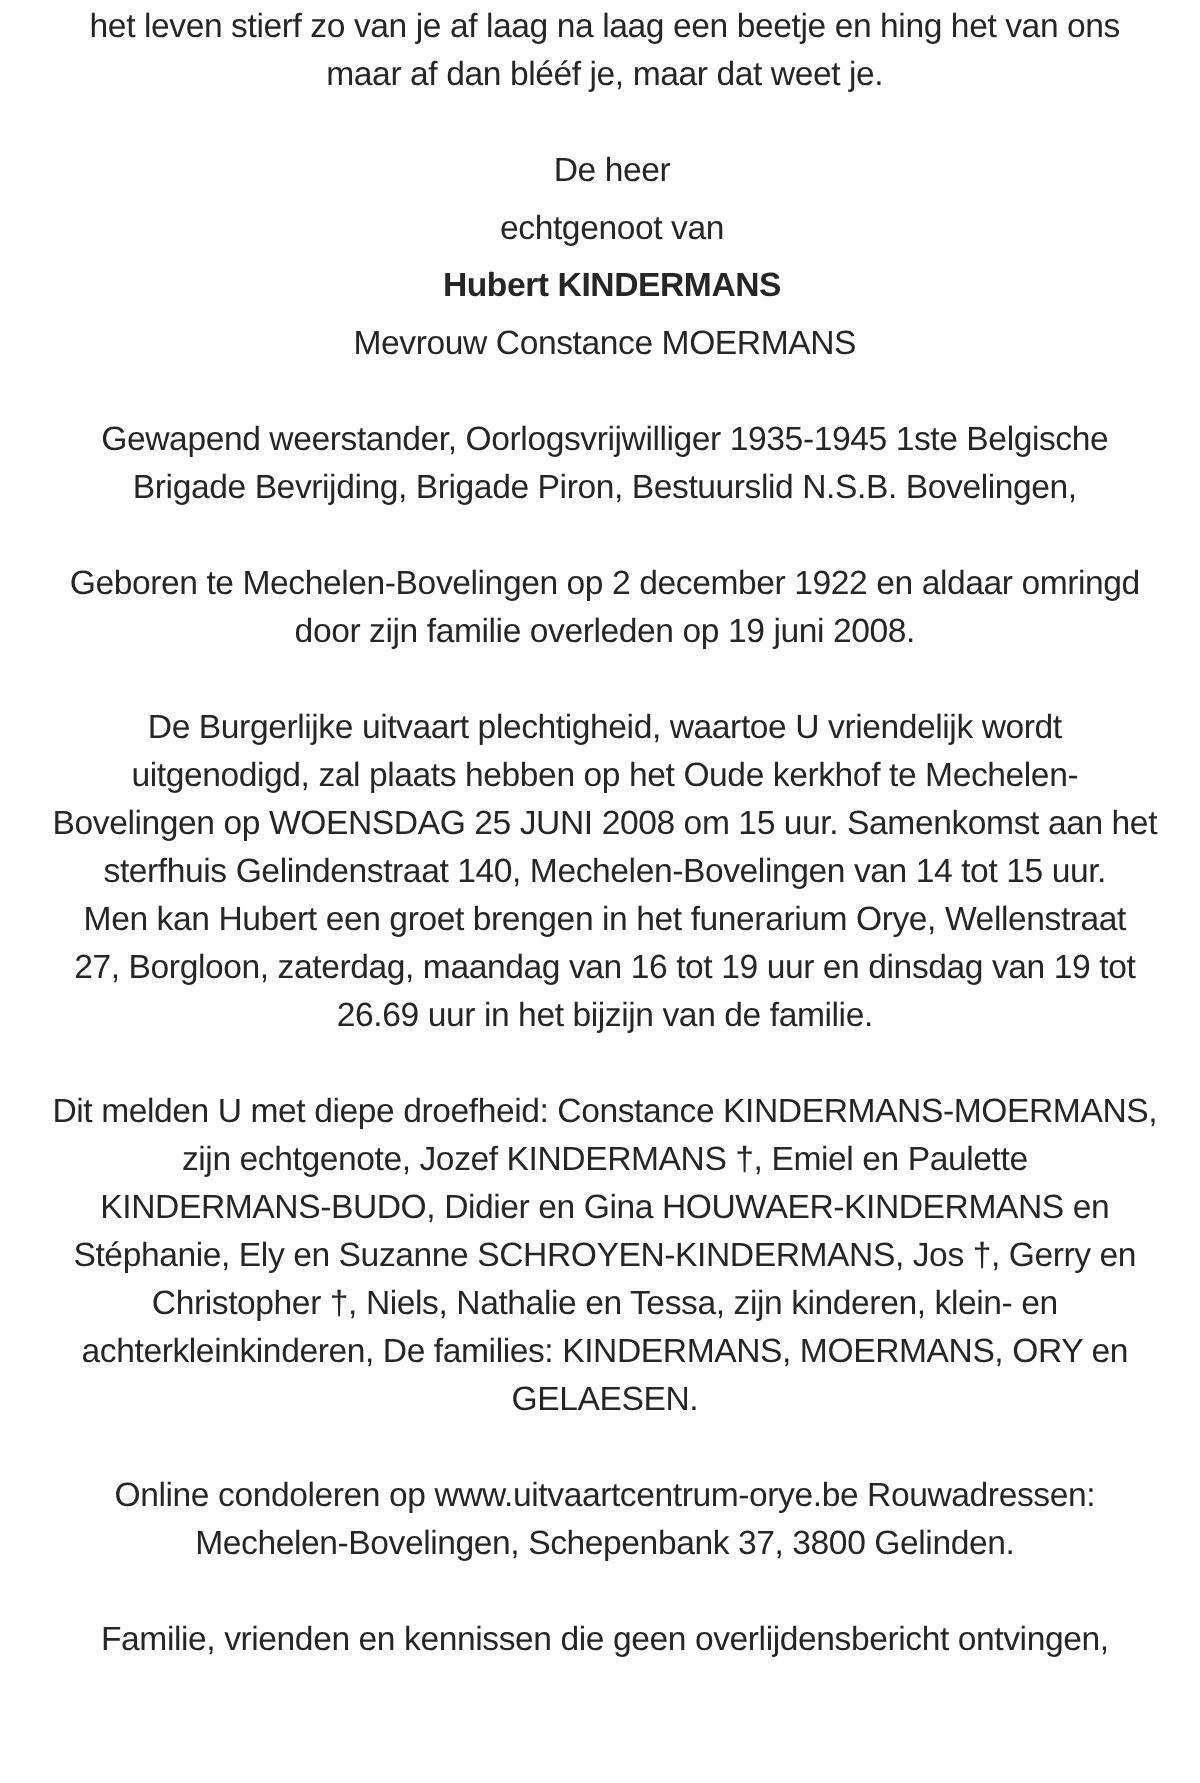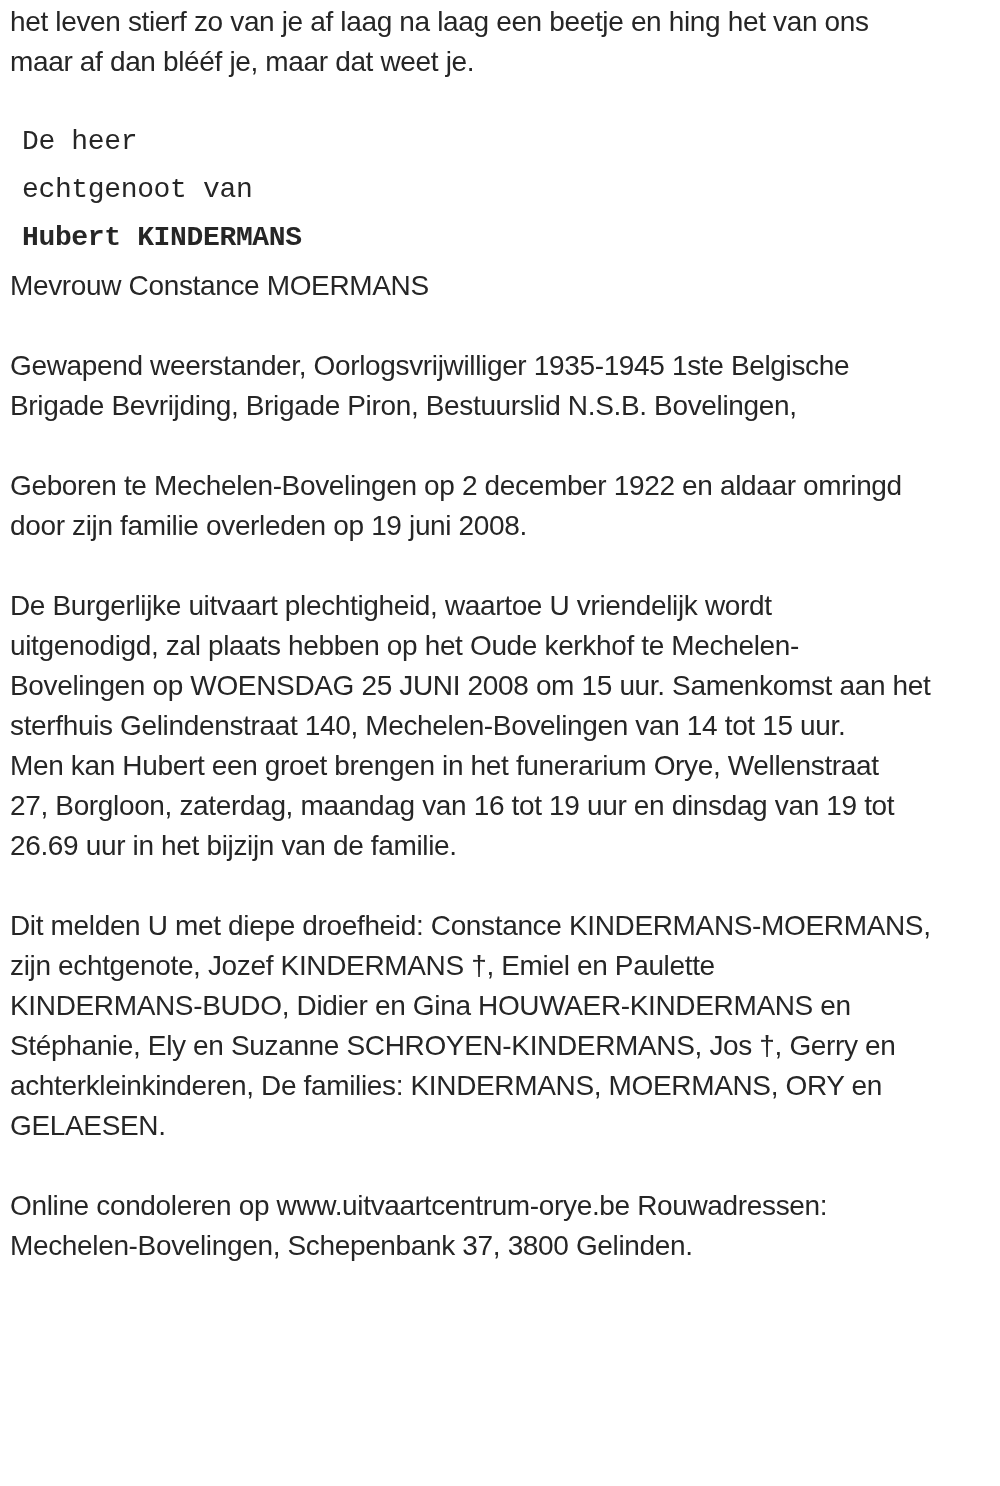"het leven stierf zo van" .doc { text-align: left -> center }
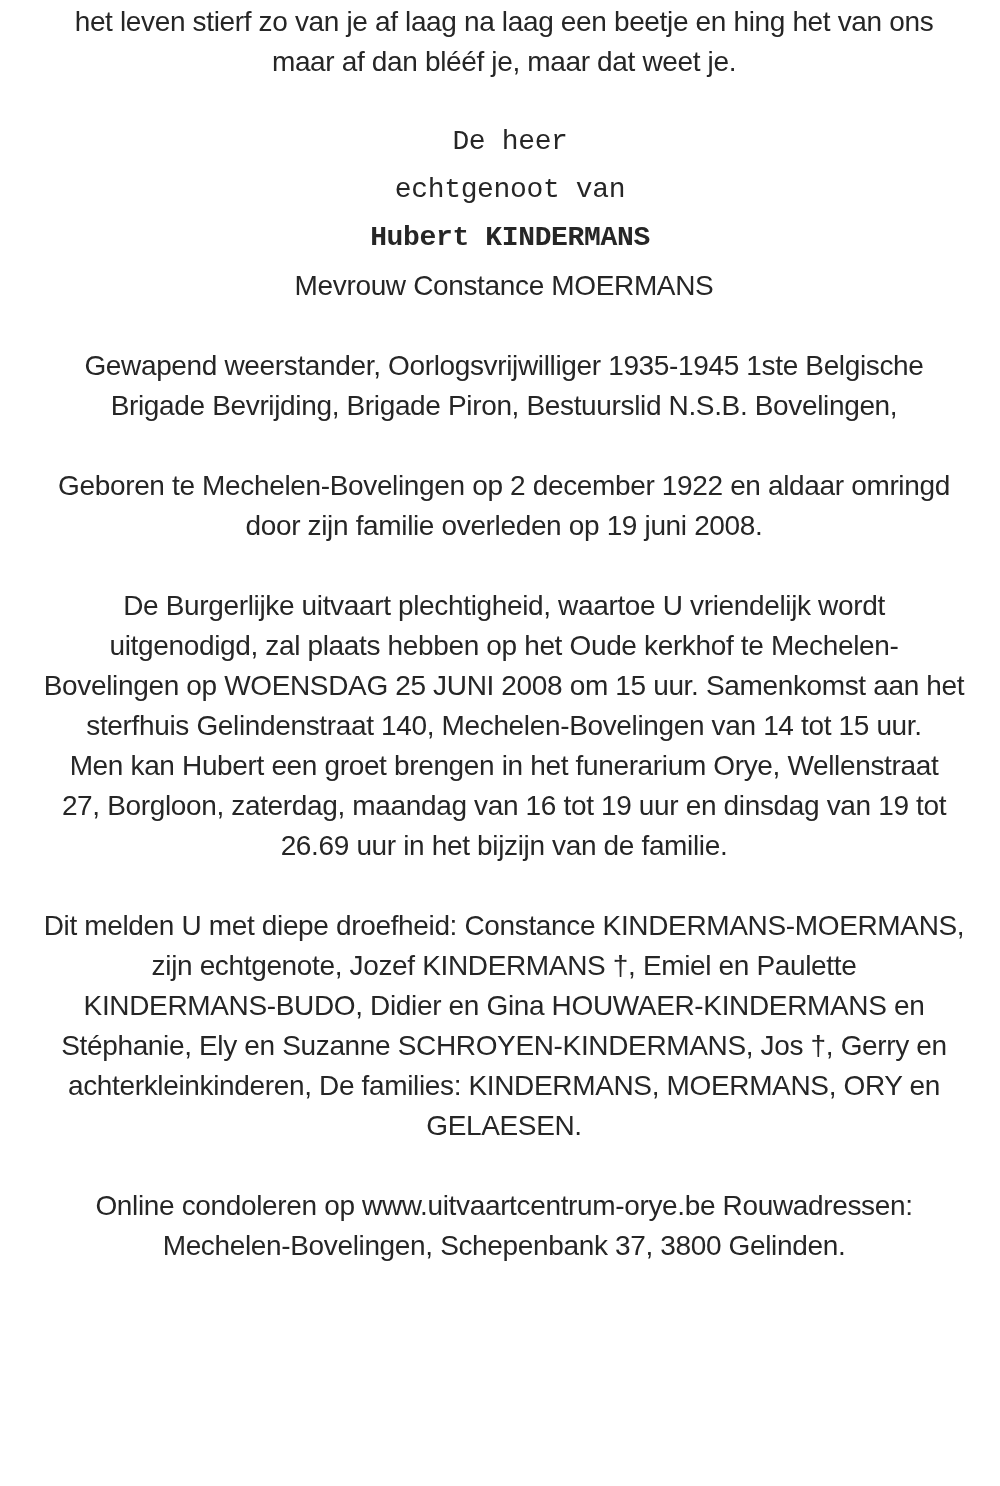"De heer" .para.tight { font-family: Liberation Mono, monospace -> none }
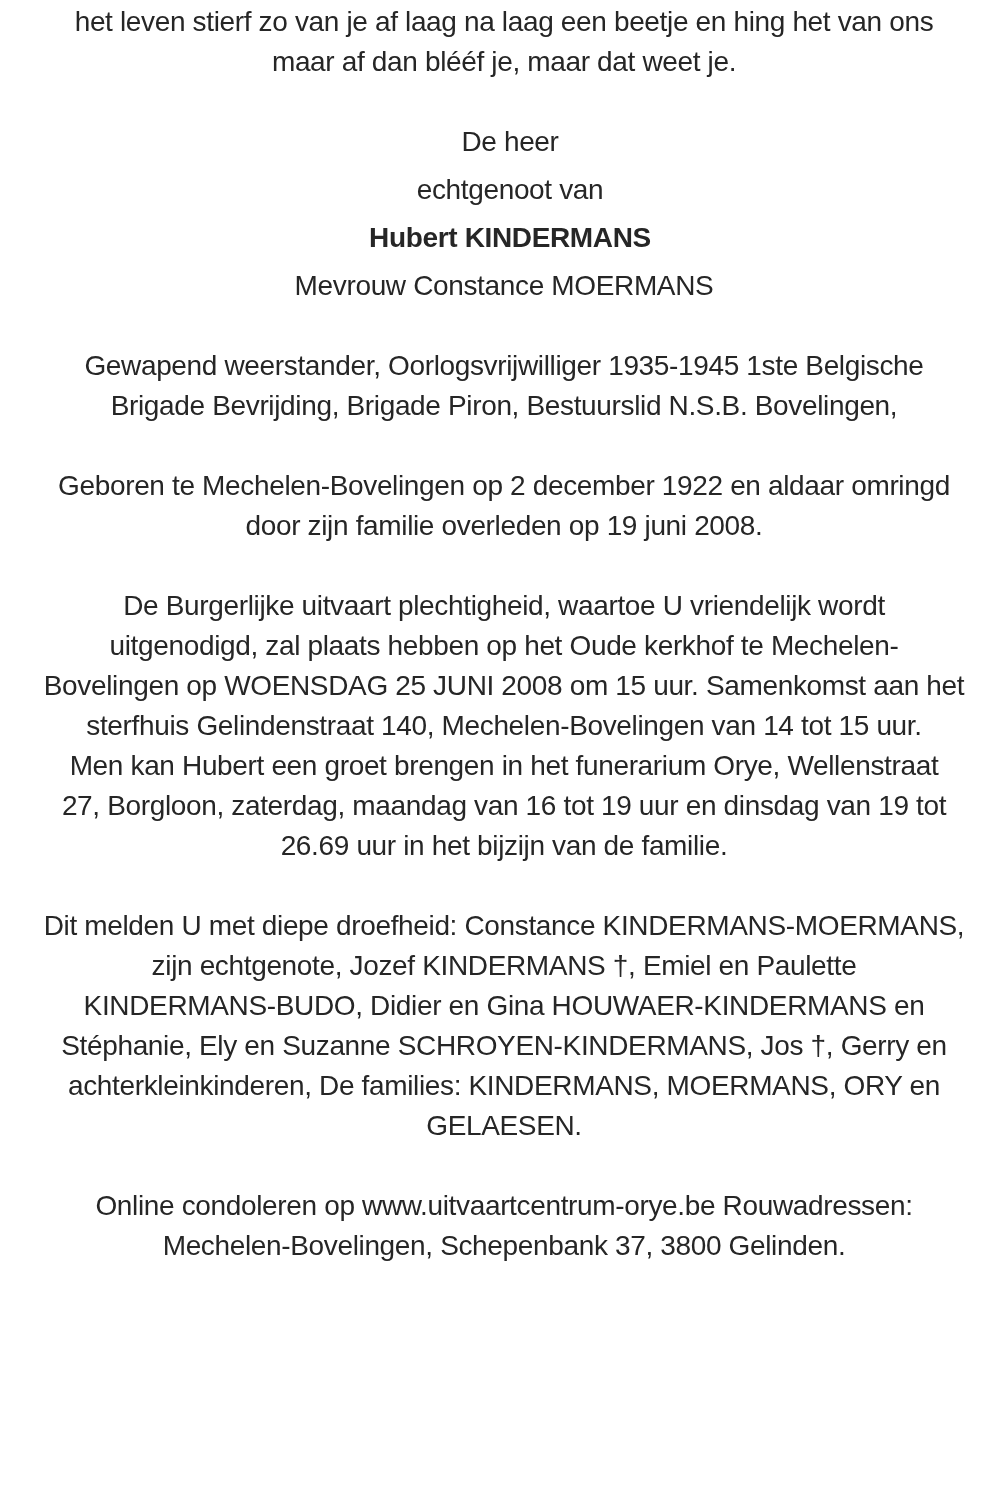"Christopher †, Niels, Nathalie en" div.line { html: none -> <div>Christopher †, Niels, Nathalie en Tessa, zijn kinderen, klein- en</div> }
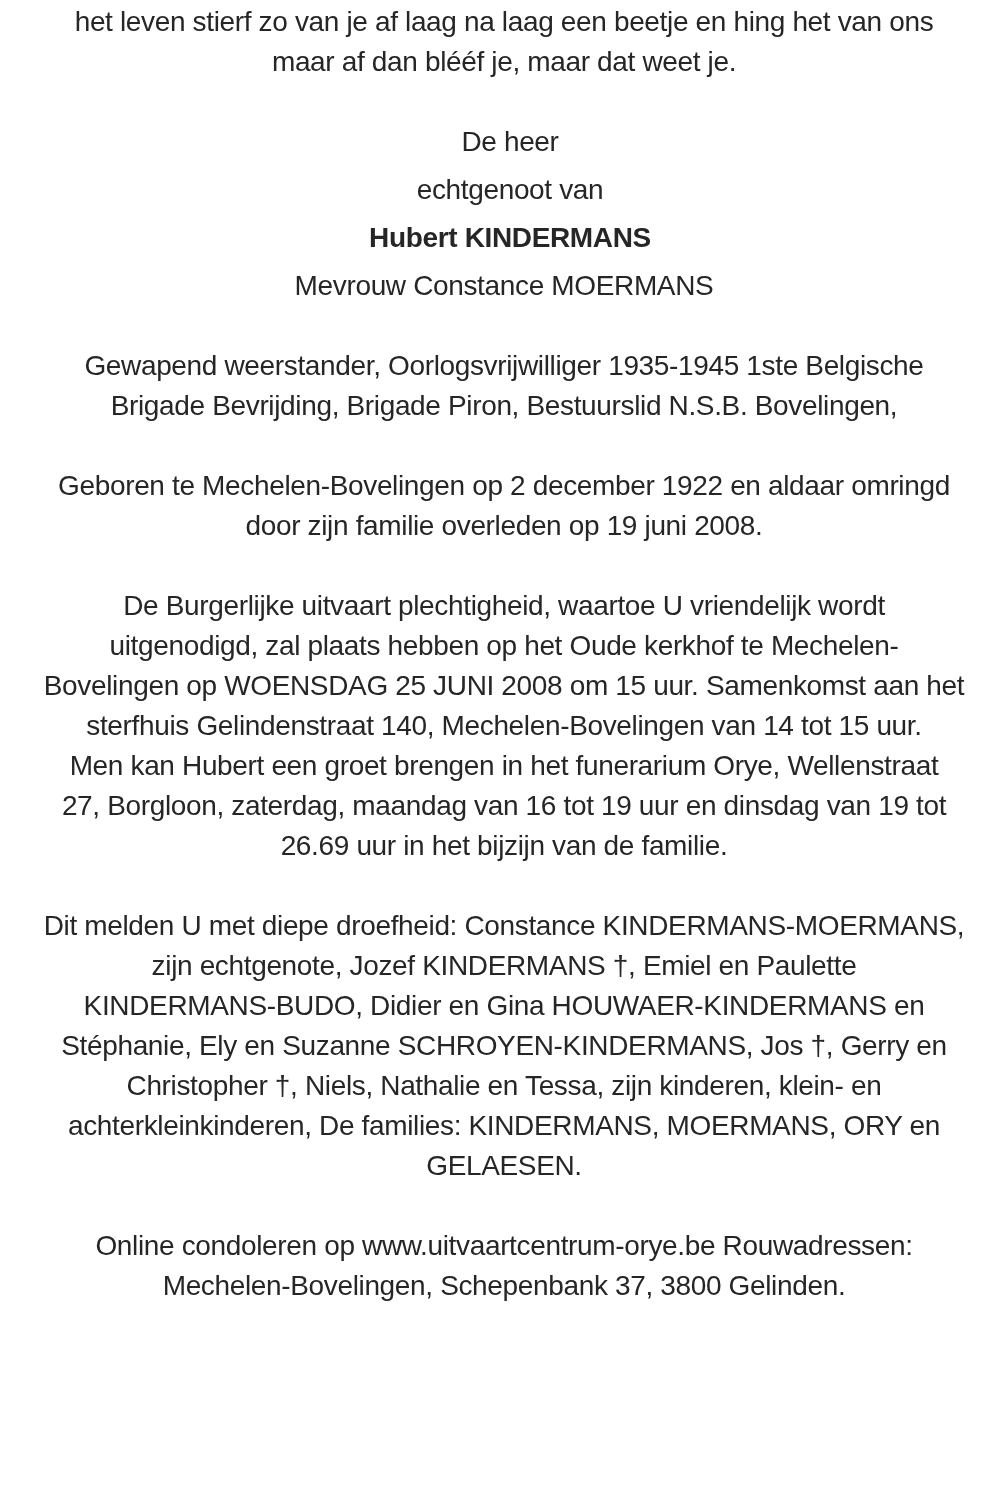"Familie, vrienden en kennissen die" div.line { html: none -> <div>Familie, vrienden en kennissen die geen overlijdensbericht ontvingen,</div> }
